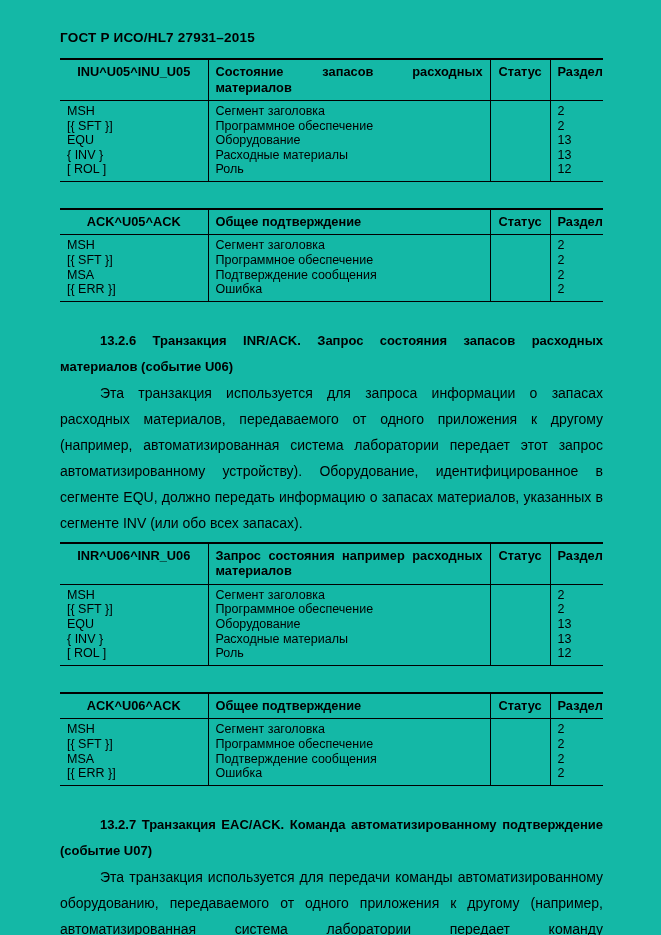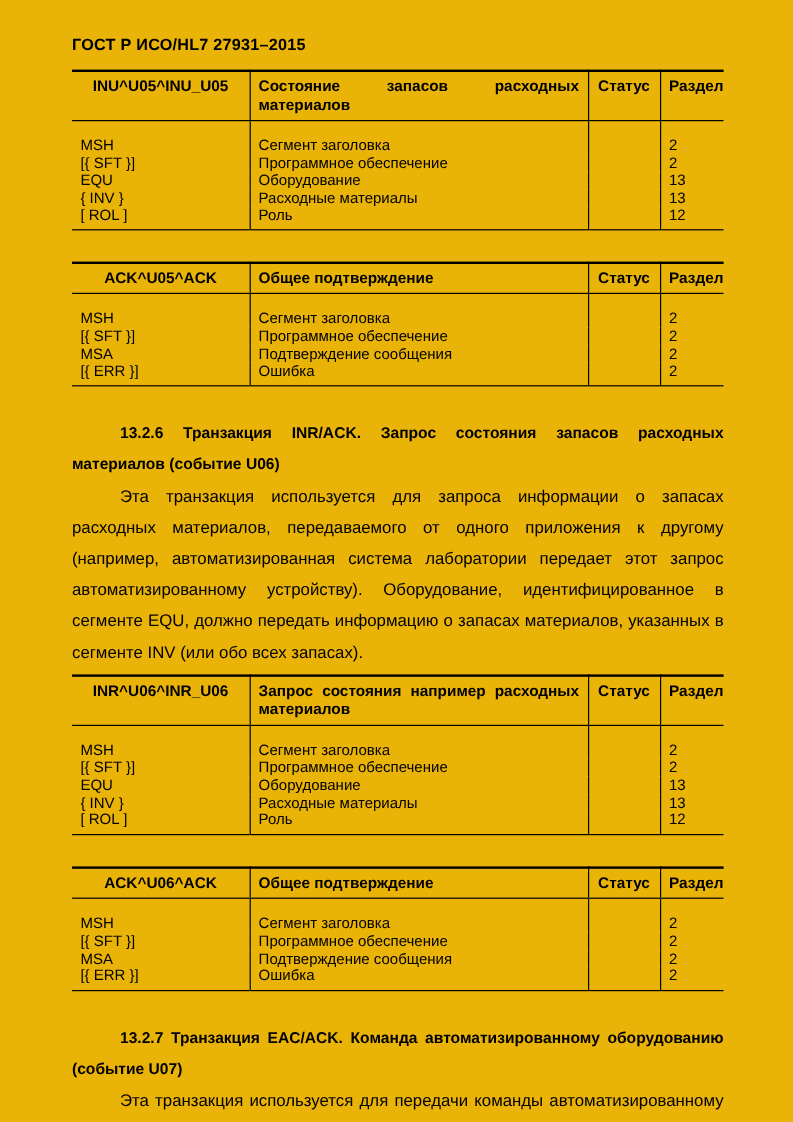"ГОСТ Р ИСО/HL7 27931–2015" .page { background: #eab308 -> #14b8a6 }
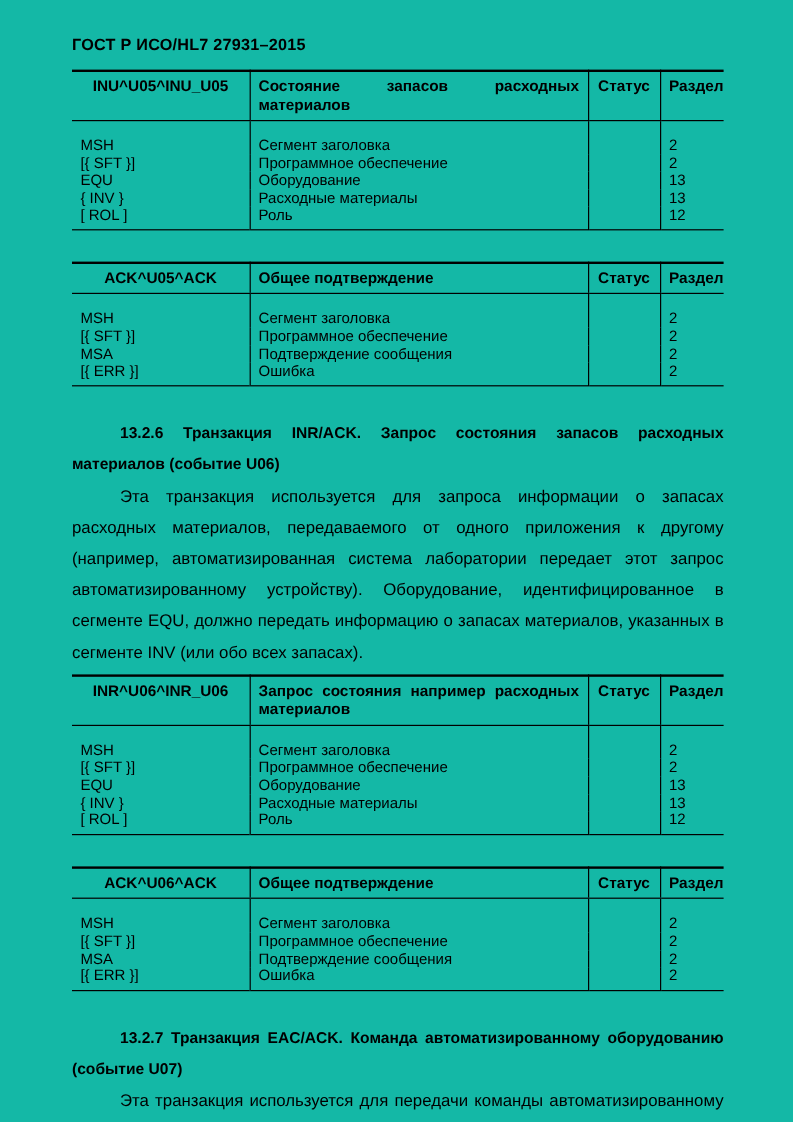"MSH" table.msg-table tbody tr:first-child td { padding-top: 13px -> 3px }
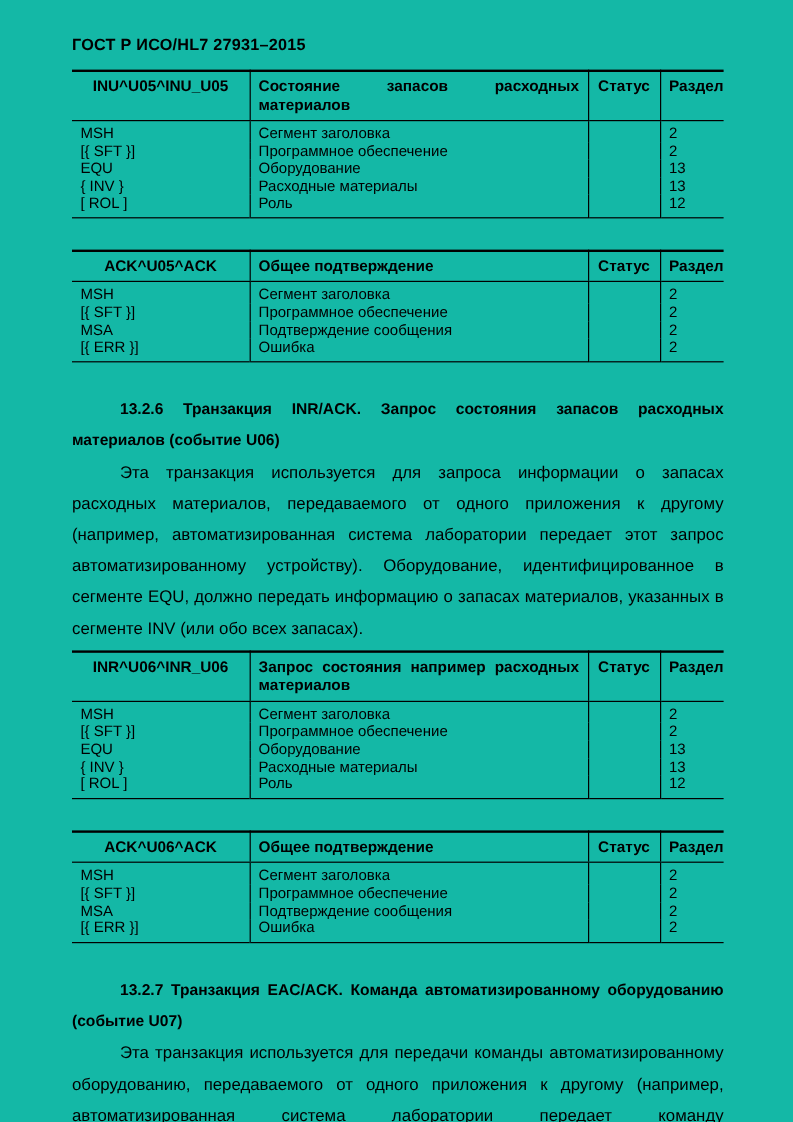"13.2.7 Транзакция EAC/ACK. Команда" p.heading { text: оборудованию -> подтверждение }
